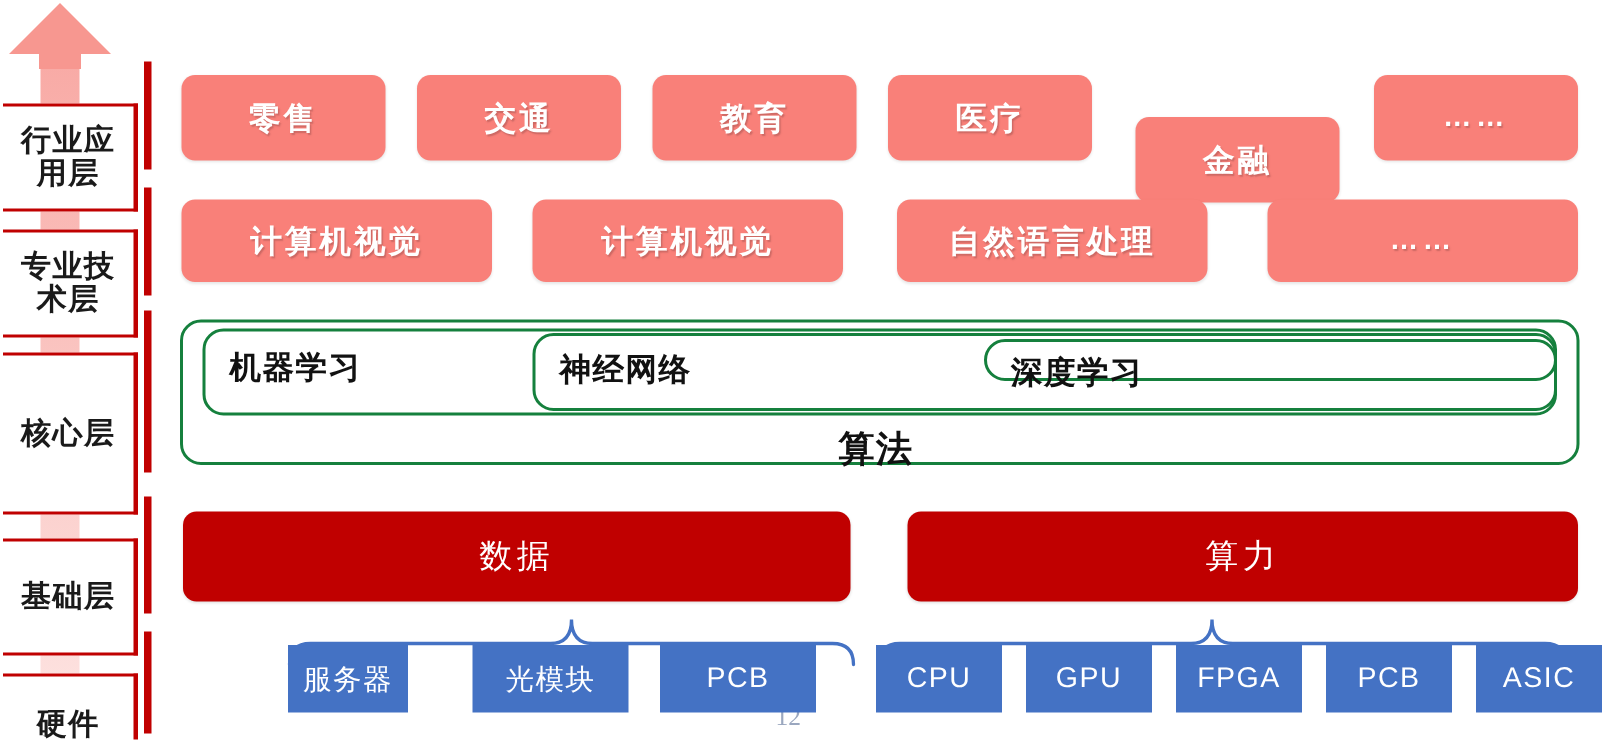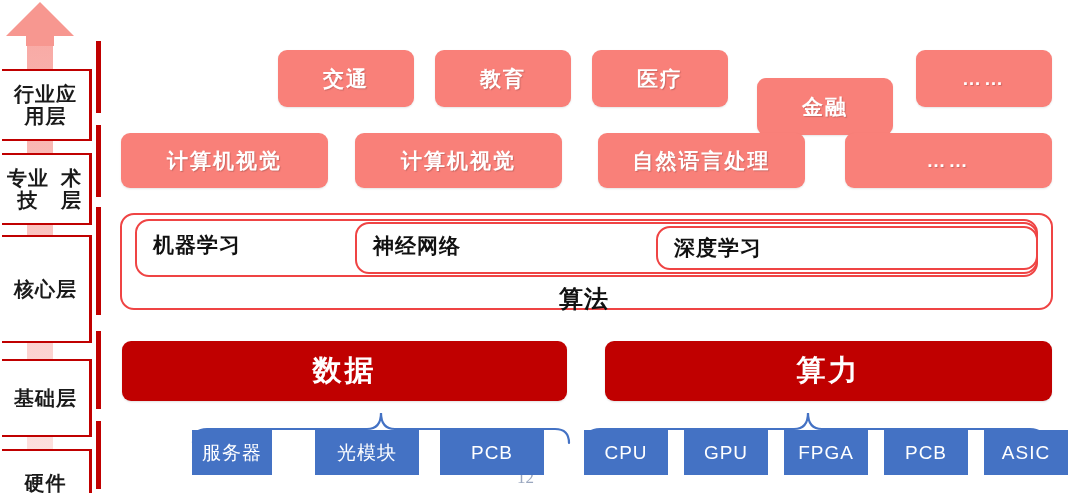"零售" div.pill { html: none -> <div>零售</div> }
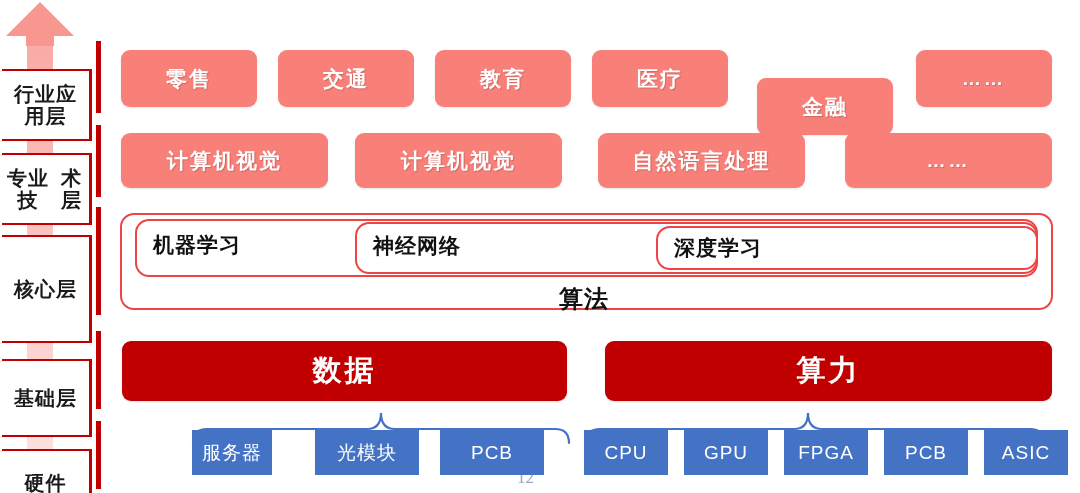"专业技" div.label-box { flex-direction: row -> column }
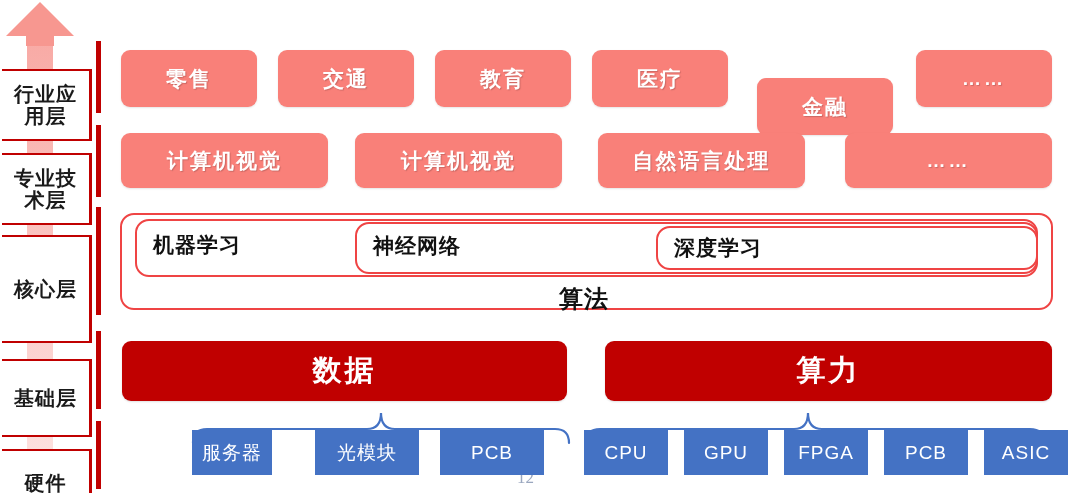"机器学习" .outline { border: 2px solid #ef4444 -> 2px solid #15803d }
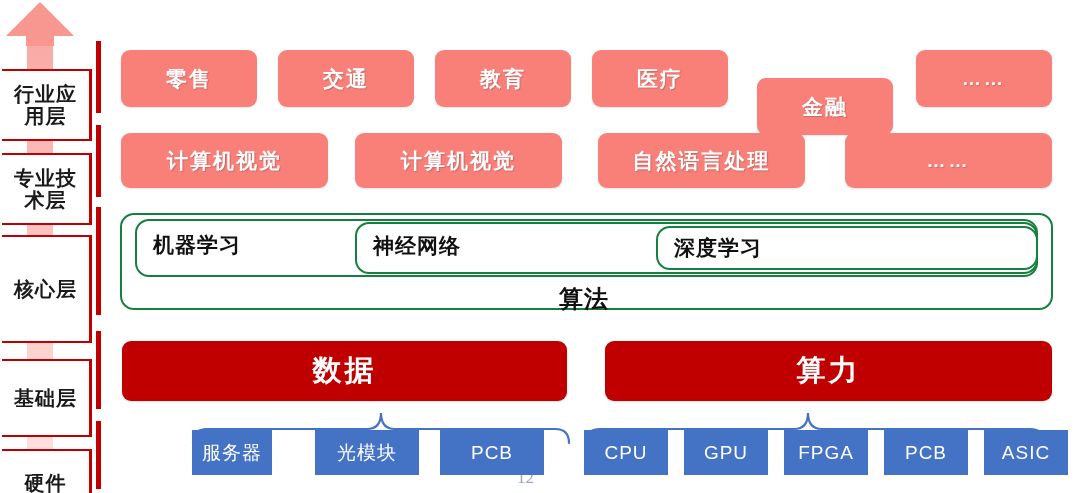"深度学习" div.outline { height: 44px -> 28px }
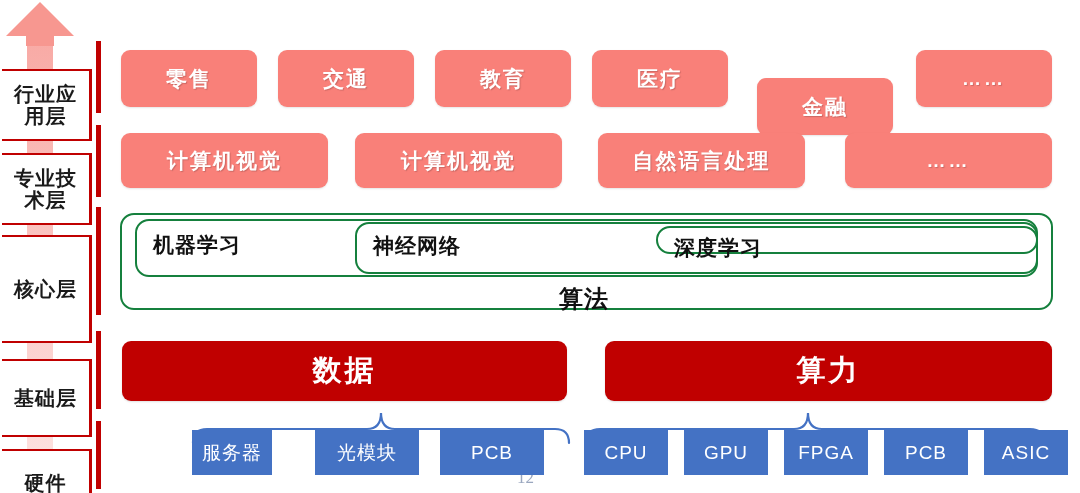"数据" .solid { font-size: 29px -> 22px; font-weight: 700 -> 400 }
